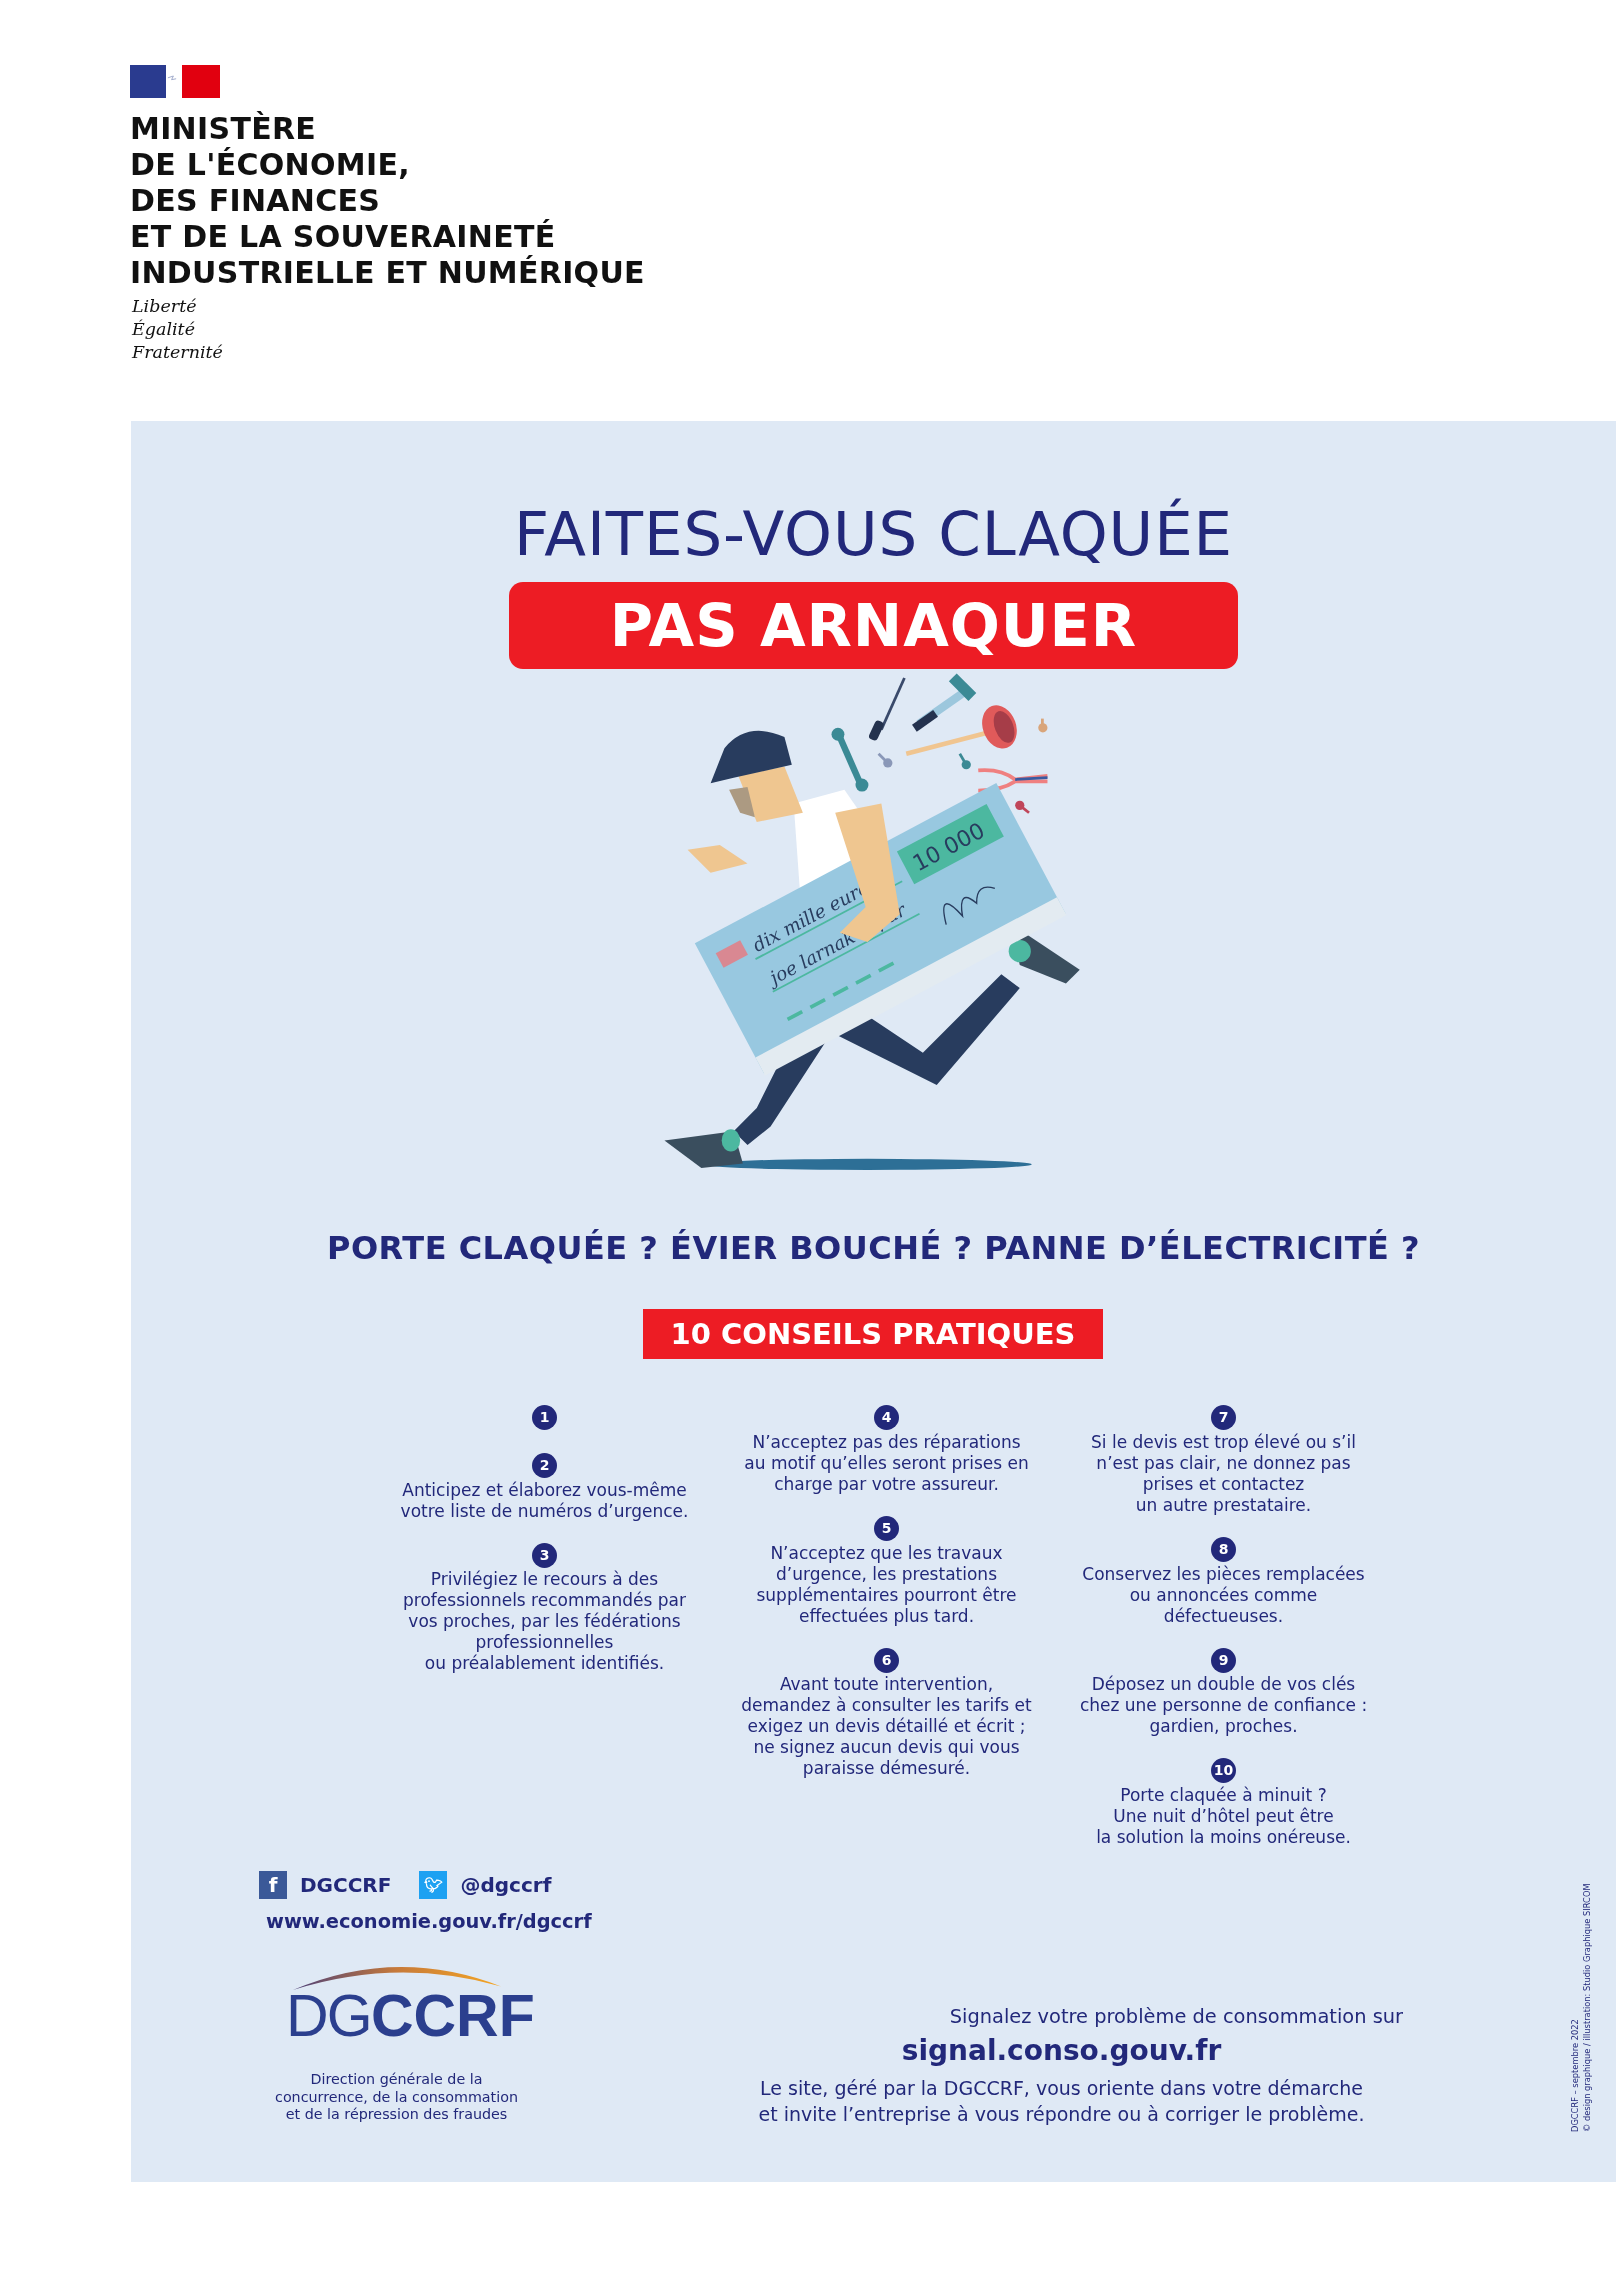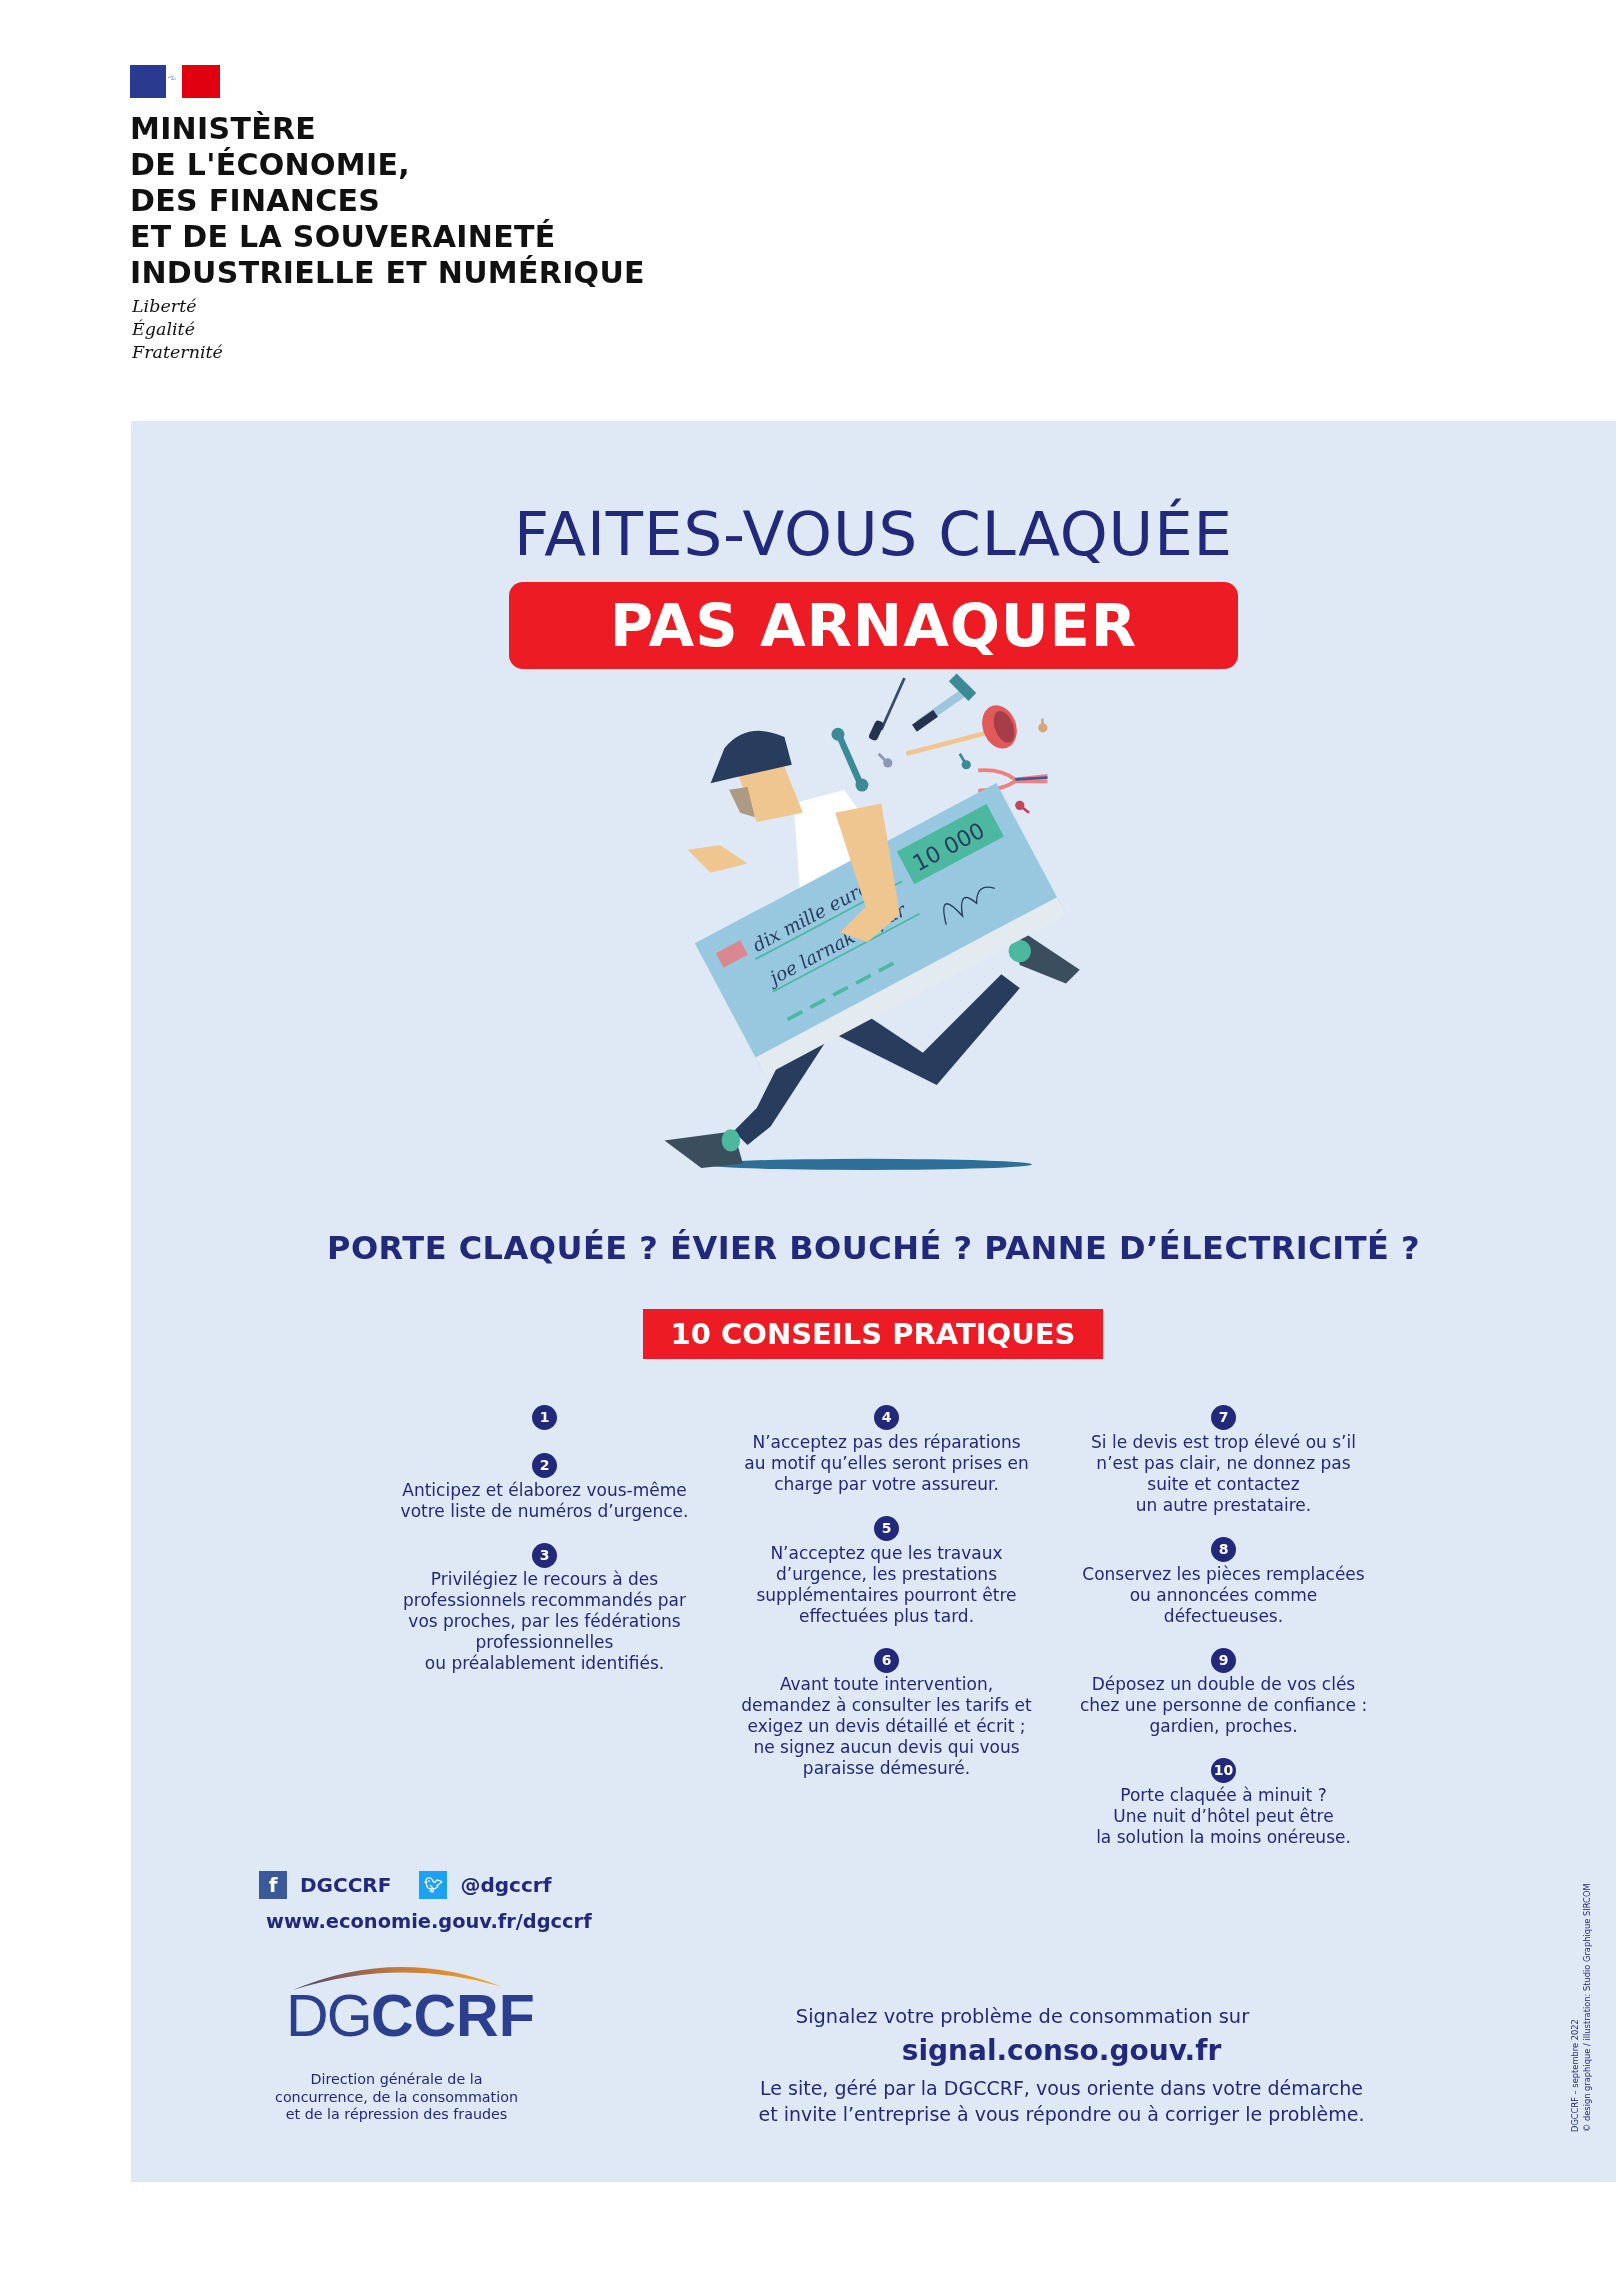"Si le devis est trop" div.tip-text { text: suite -> prises }
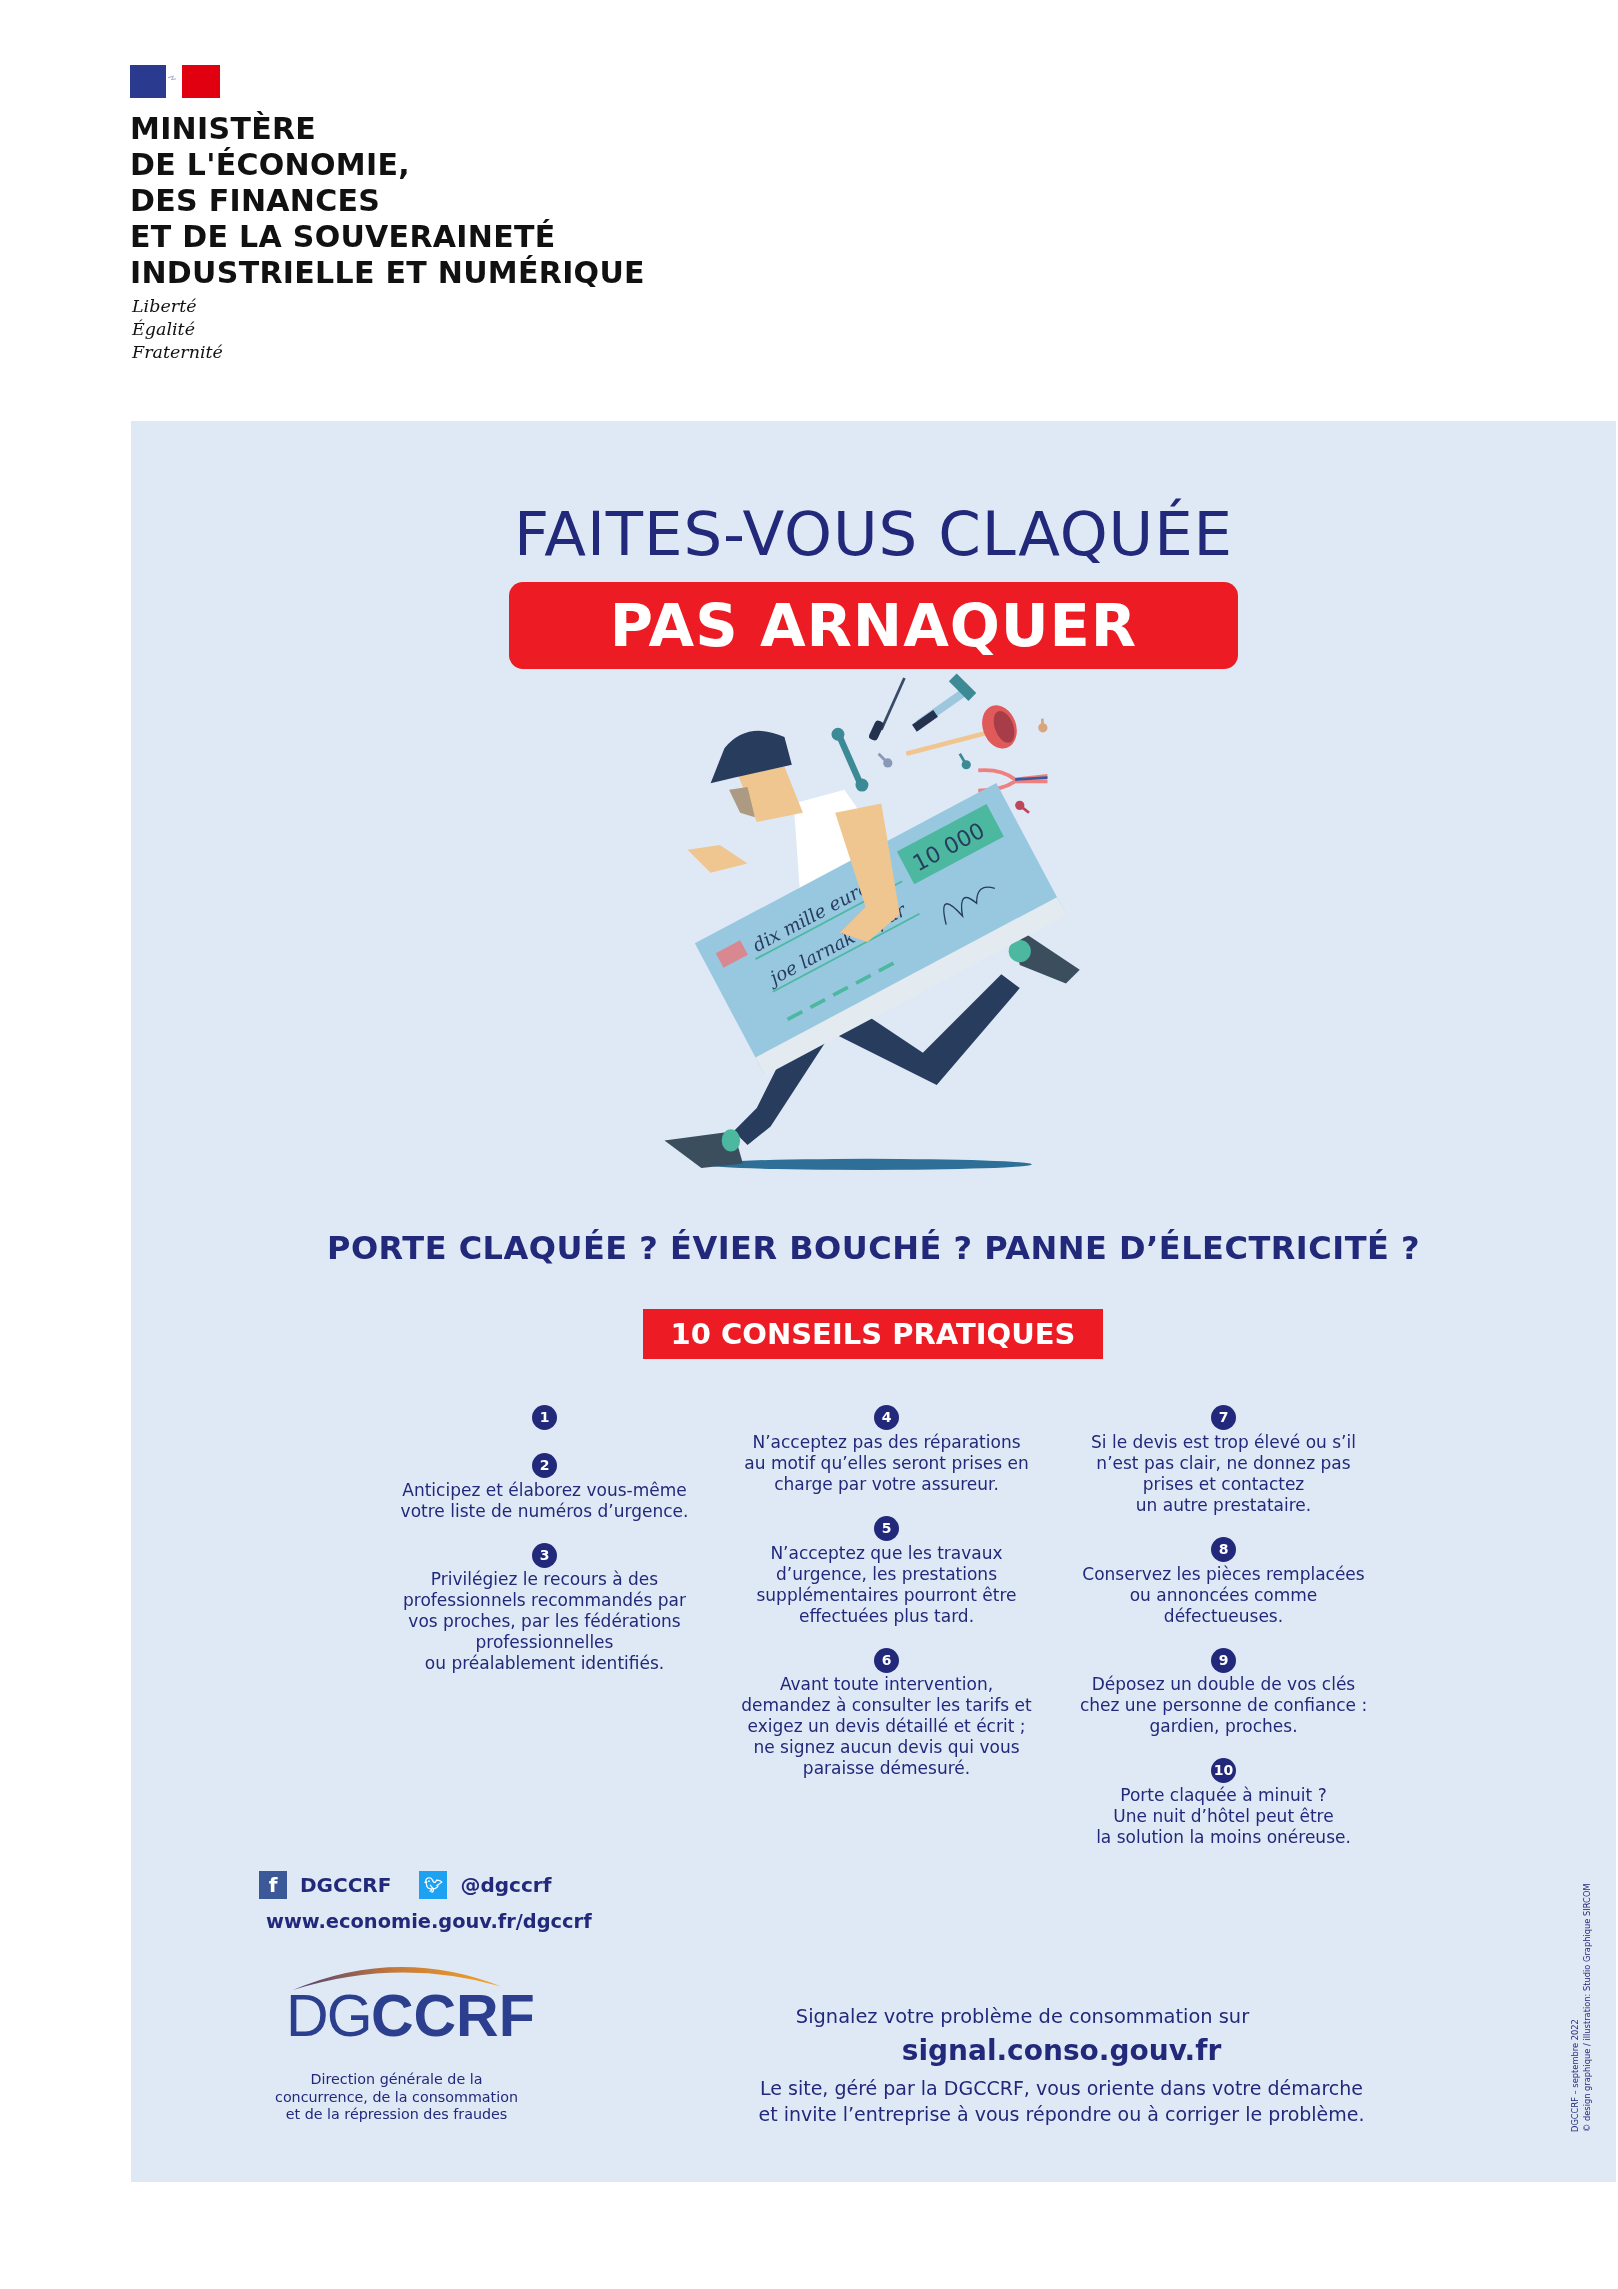"Signalez votre problème de consommation" .signal-intro { left: 681px -> 720px; text-align: center -> right }
